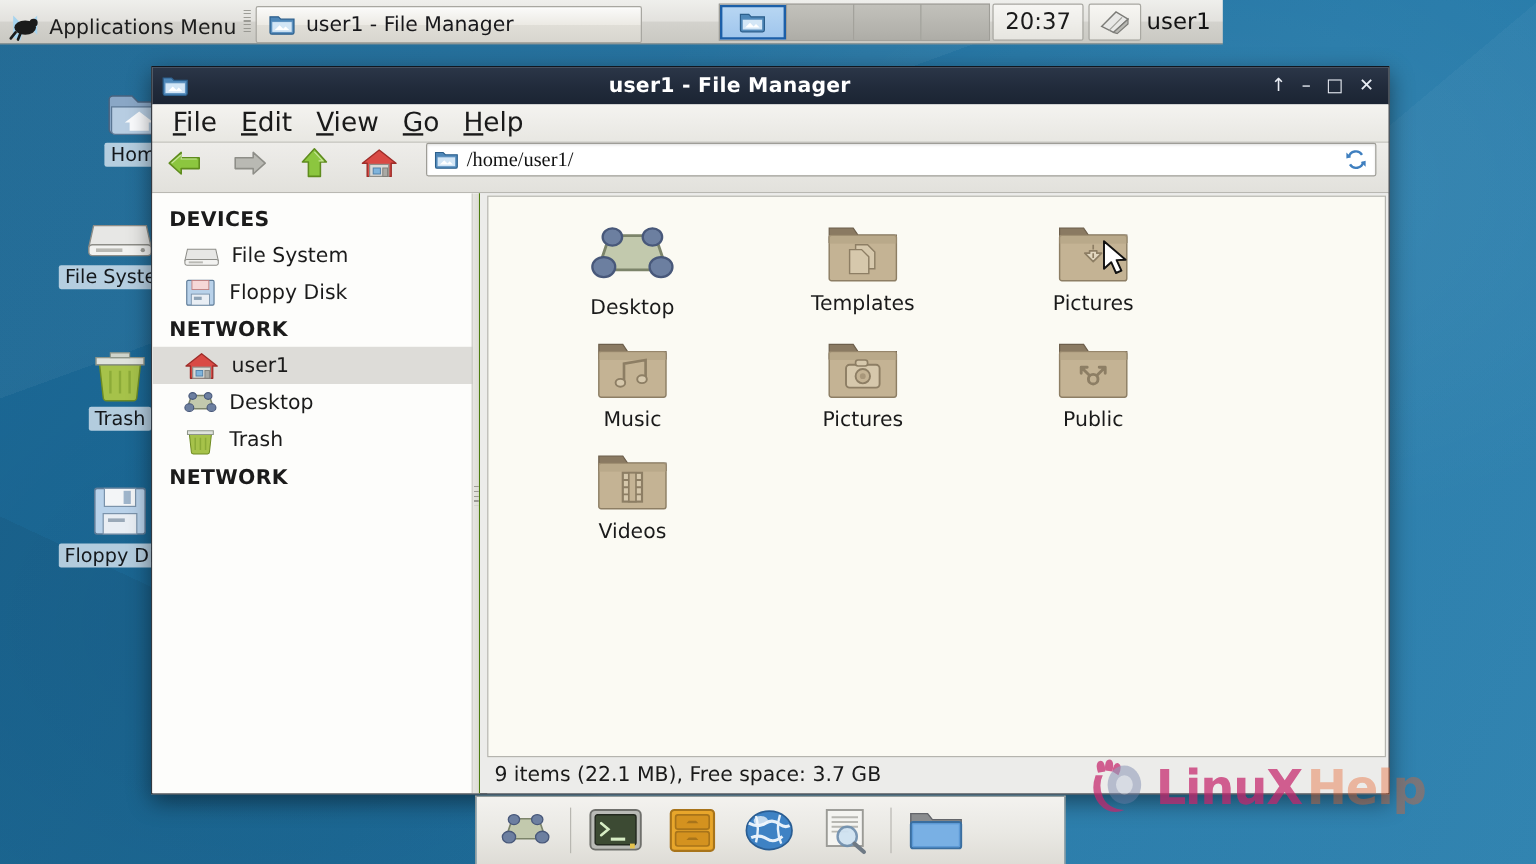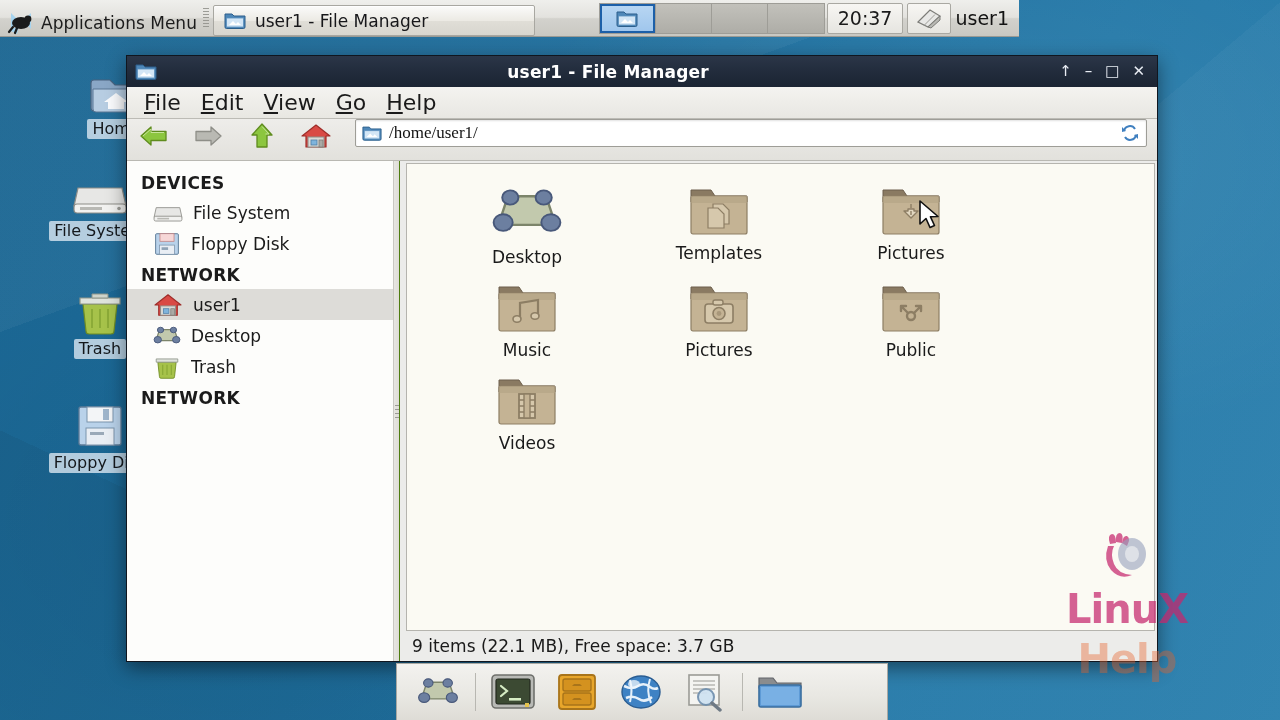"LinuX" #watermark { flex-direction: column -> none }
